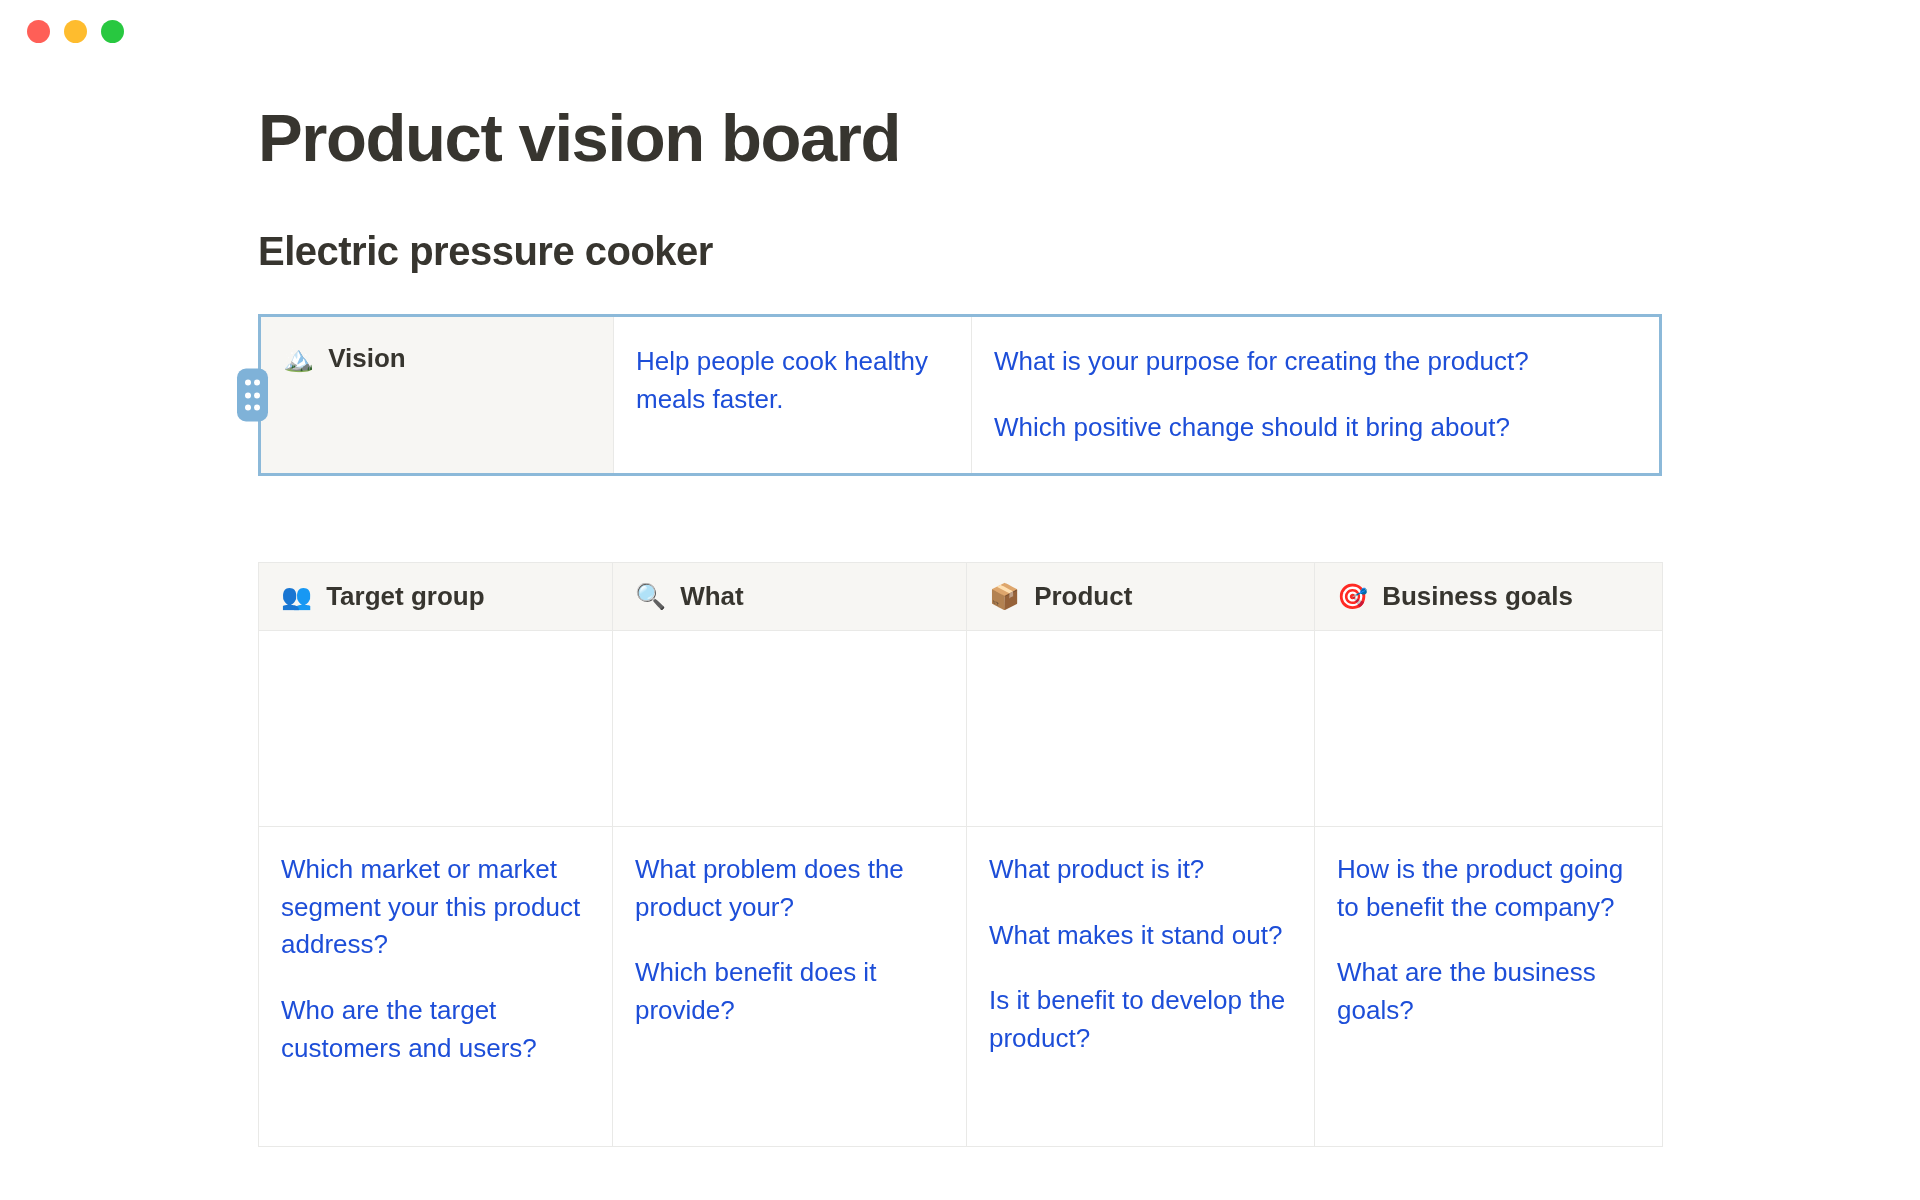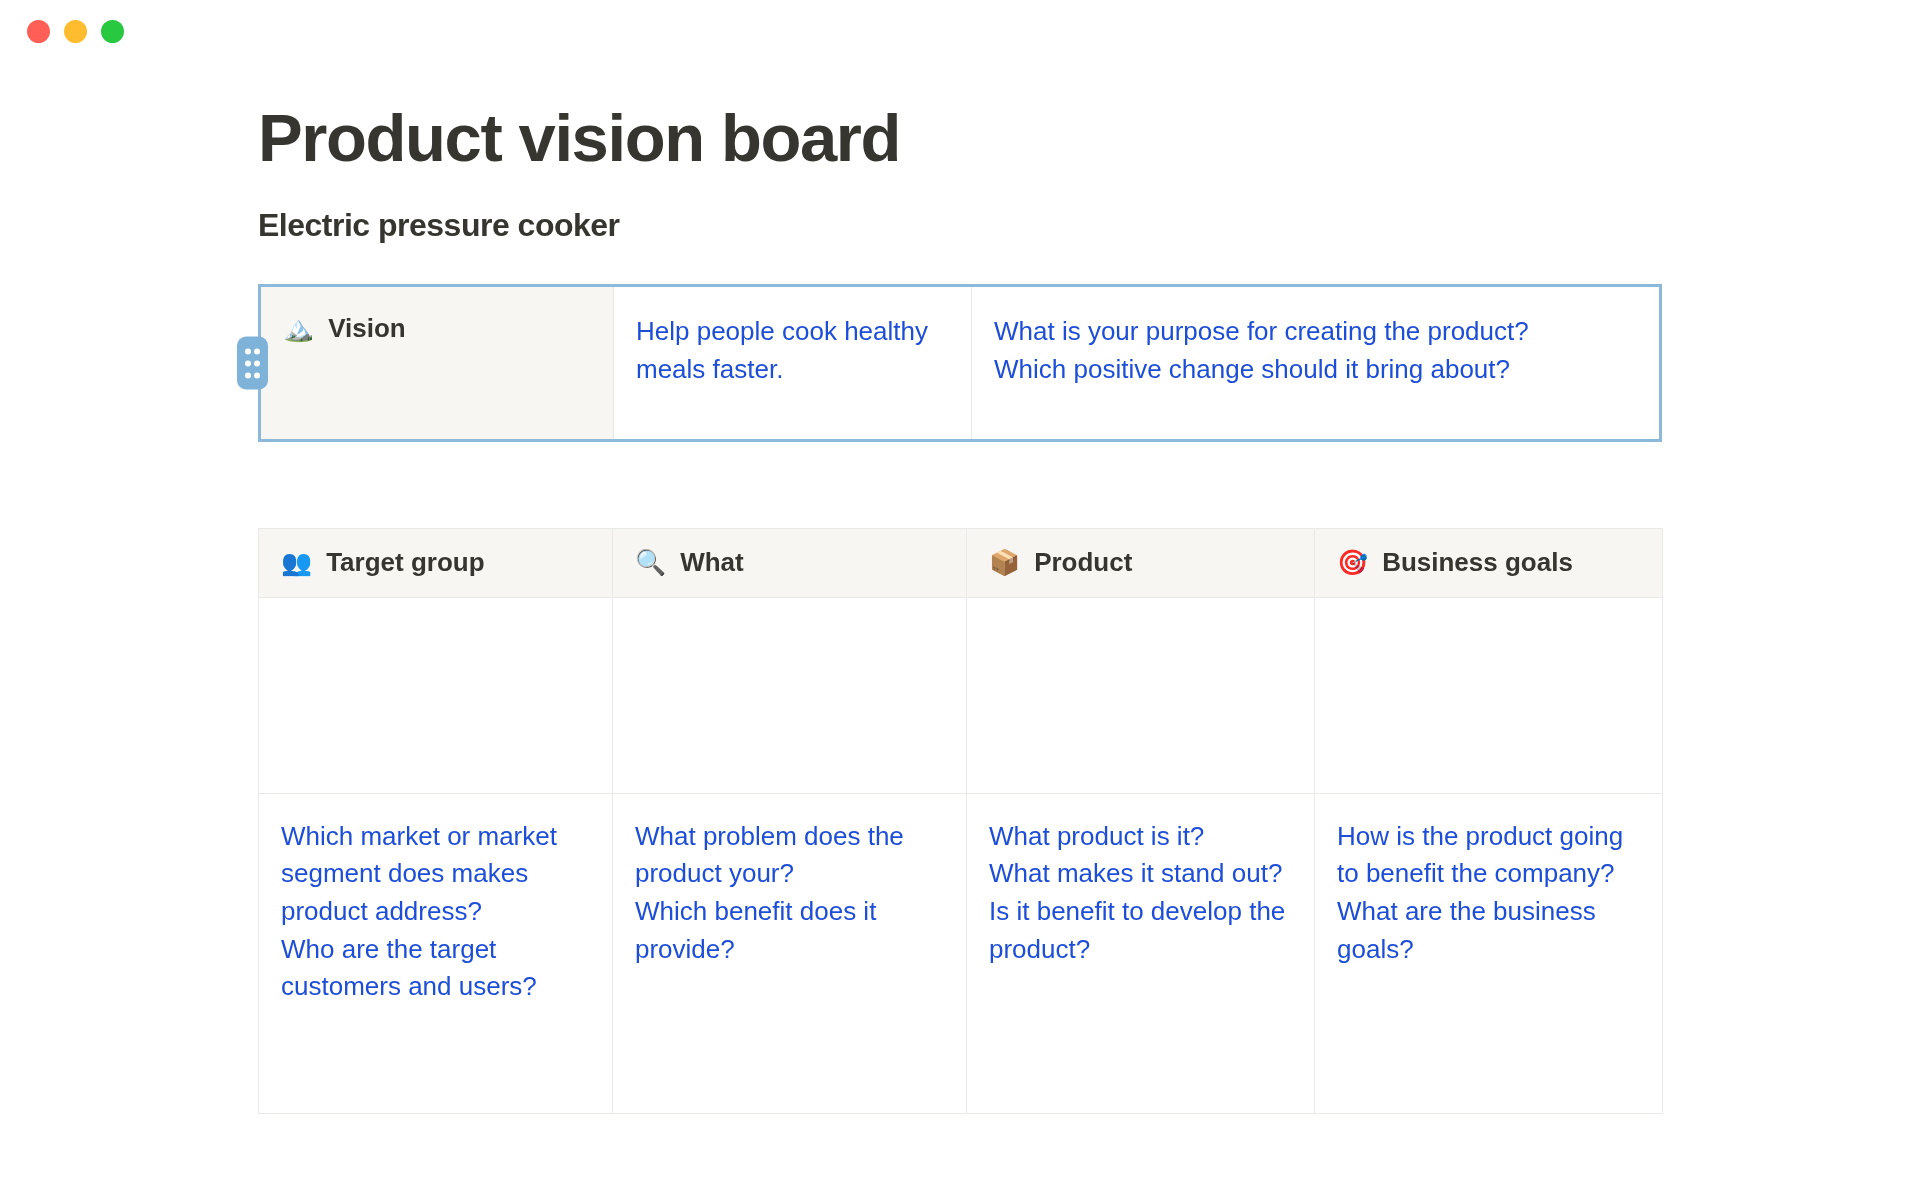"Electric pressure cooker" .page-subtitle { font-size: 32px -> 40px; margin-top: 33px -> 55px }
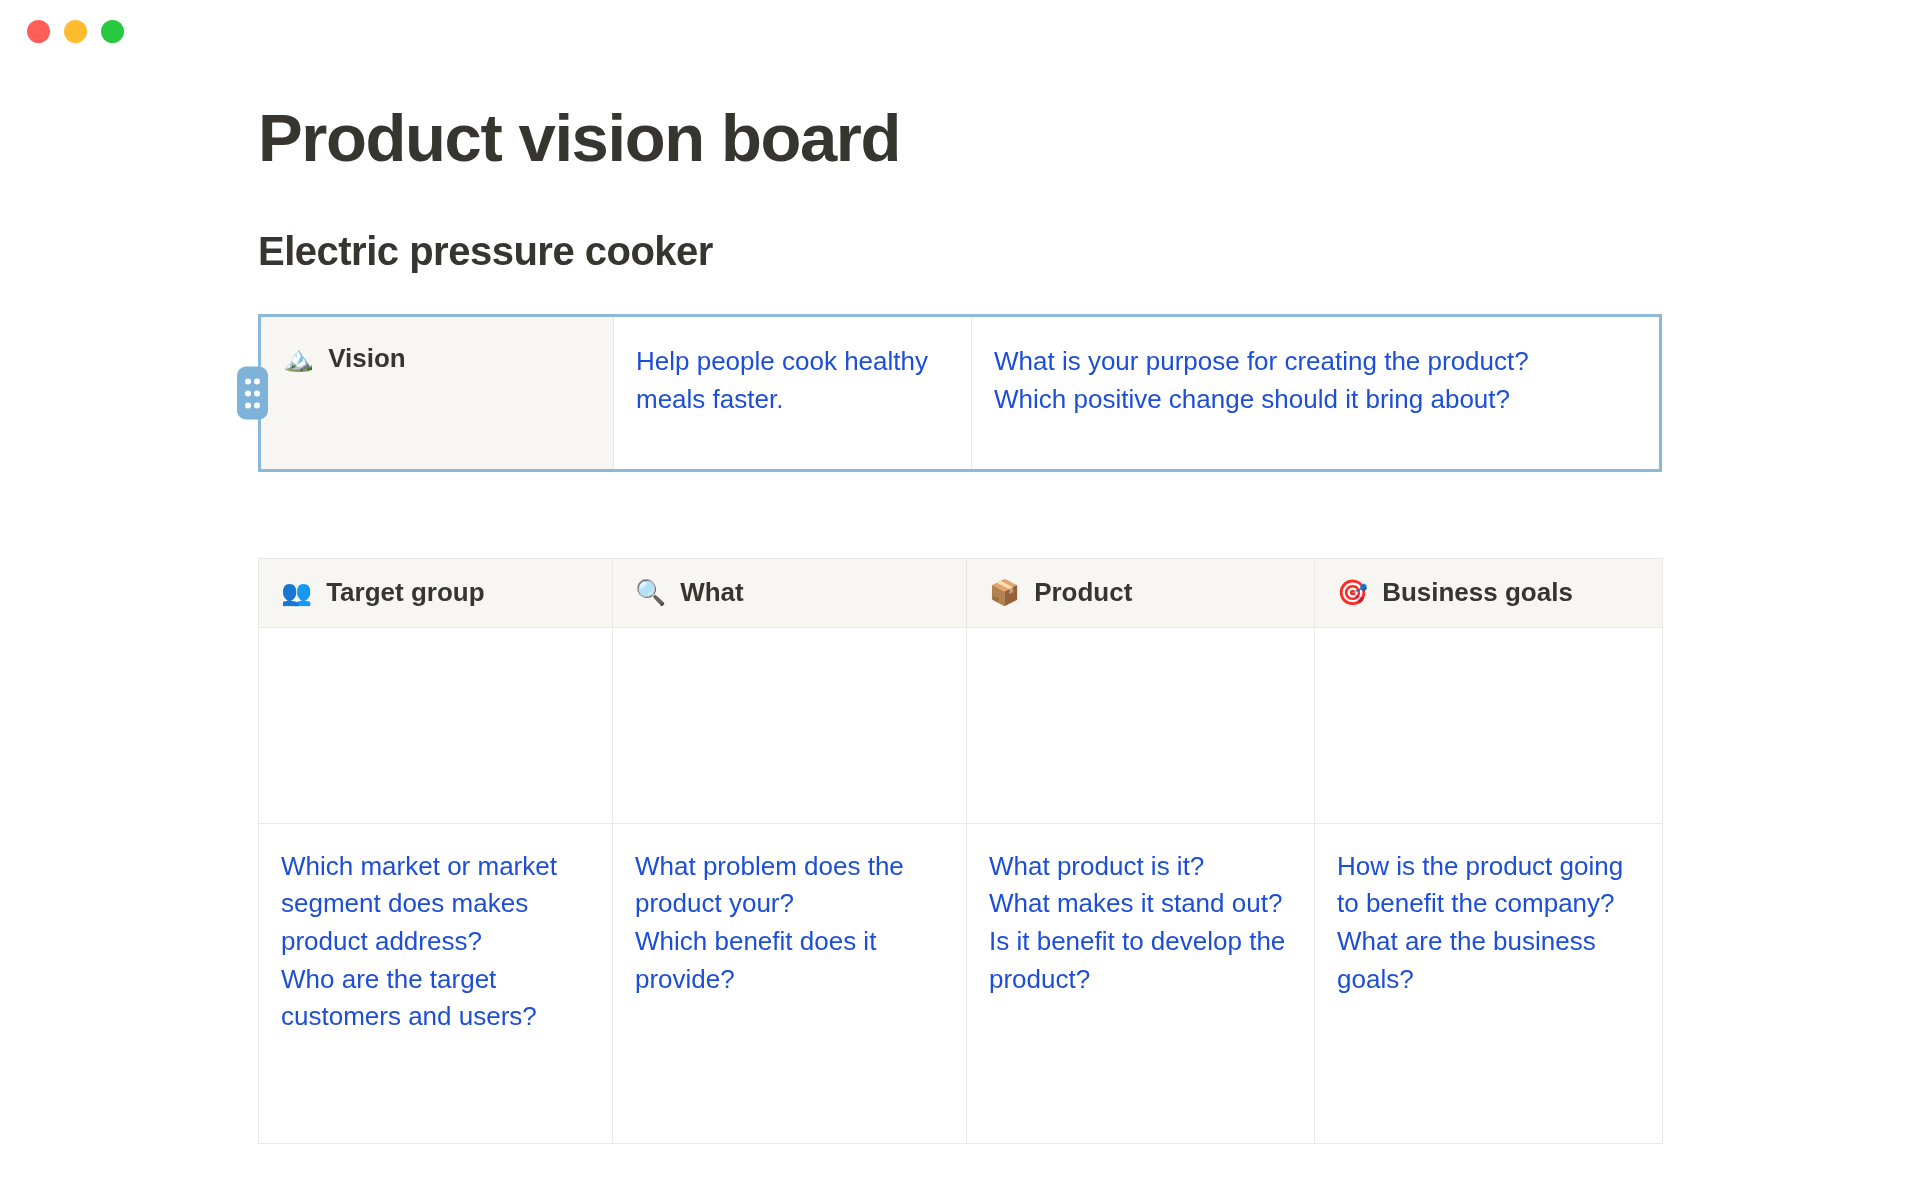"Which positive change should it" .cell-hint p + p { margin-top: none -> 28px }
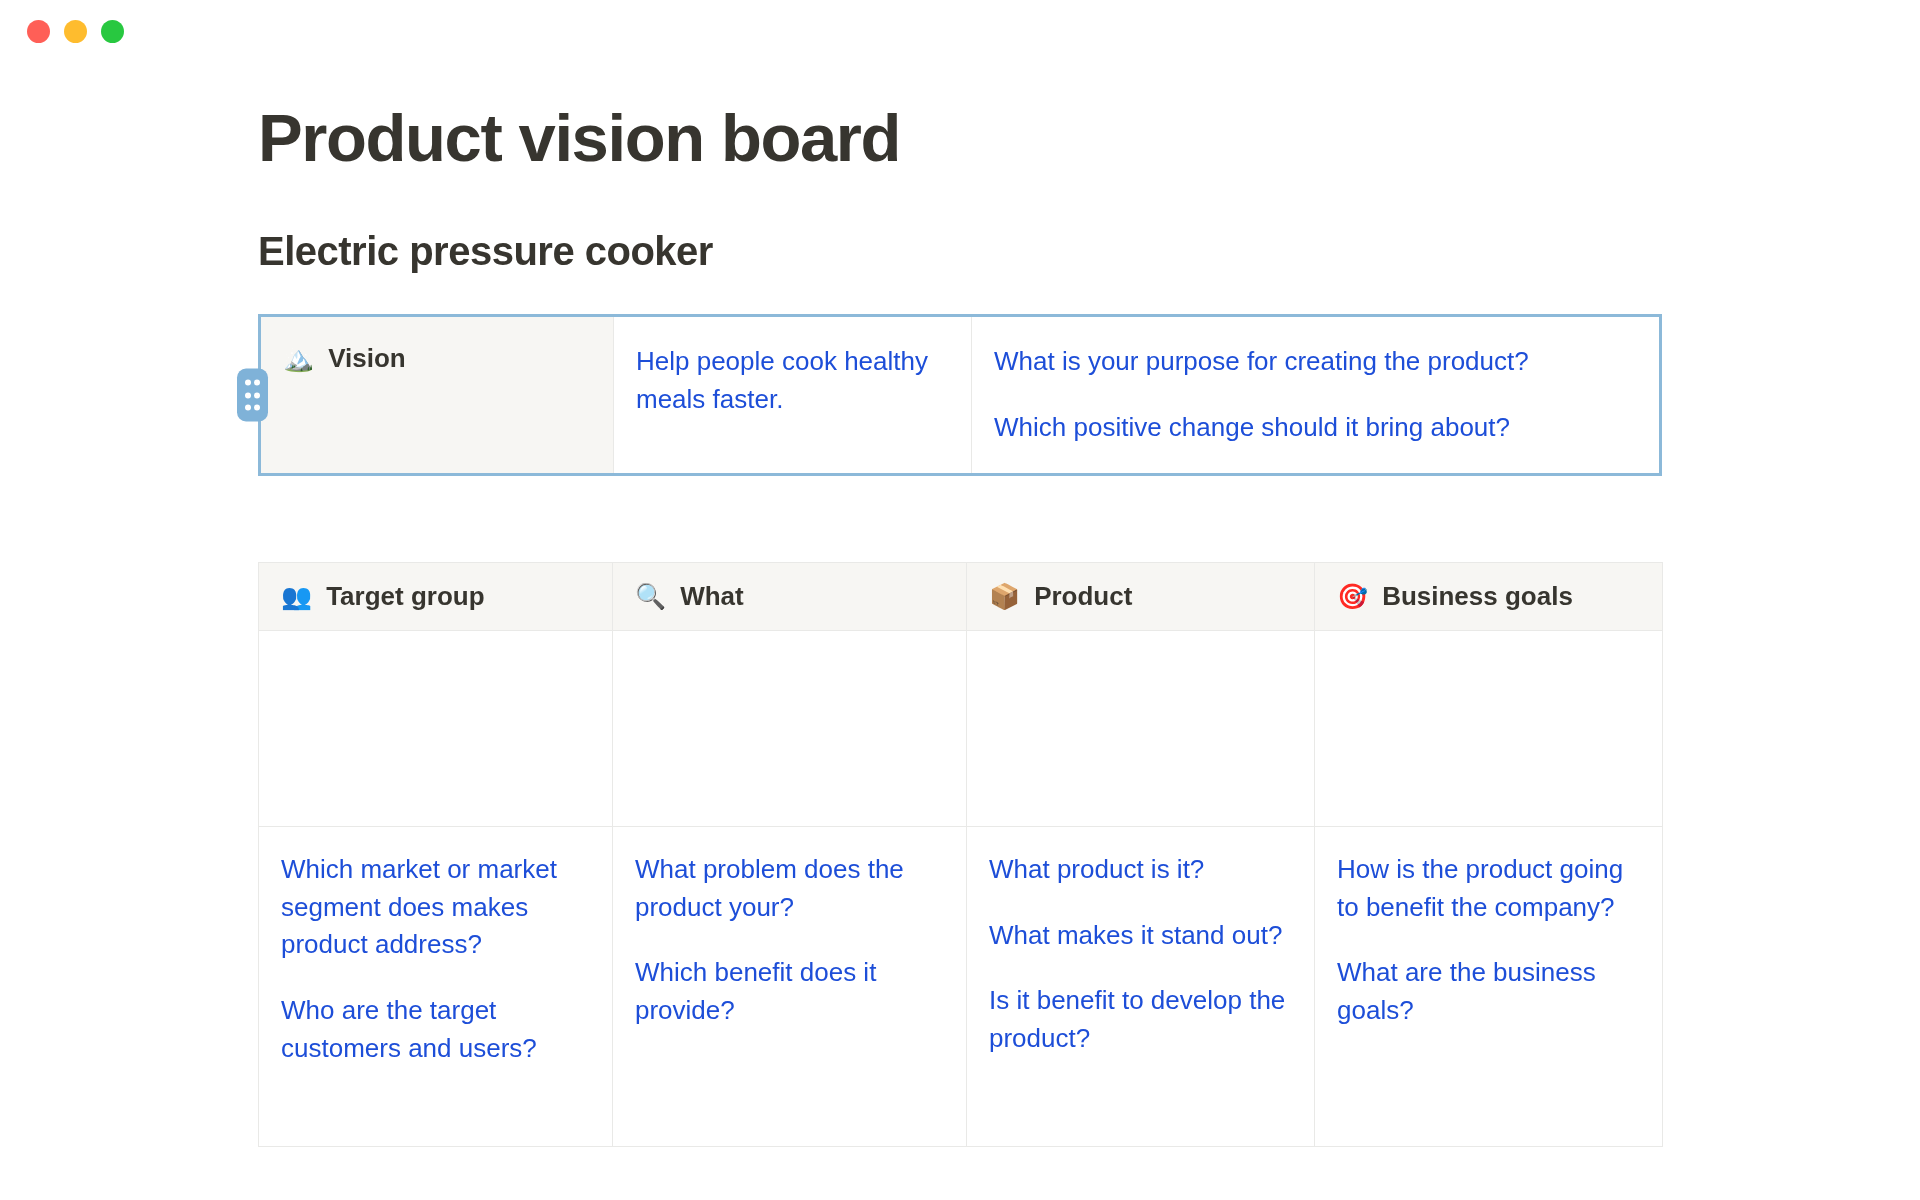"Which market or market segment" p { text: does makes -> your this }
